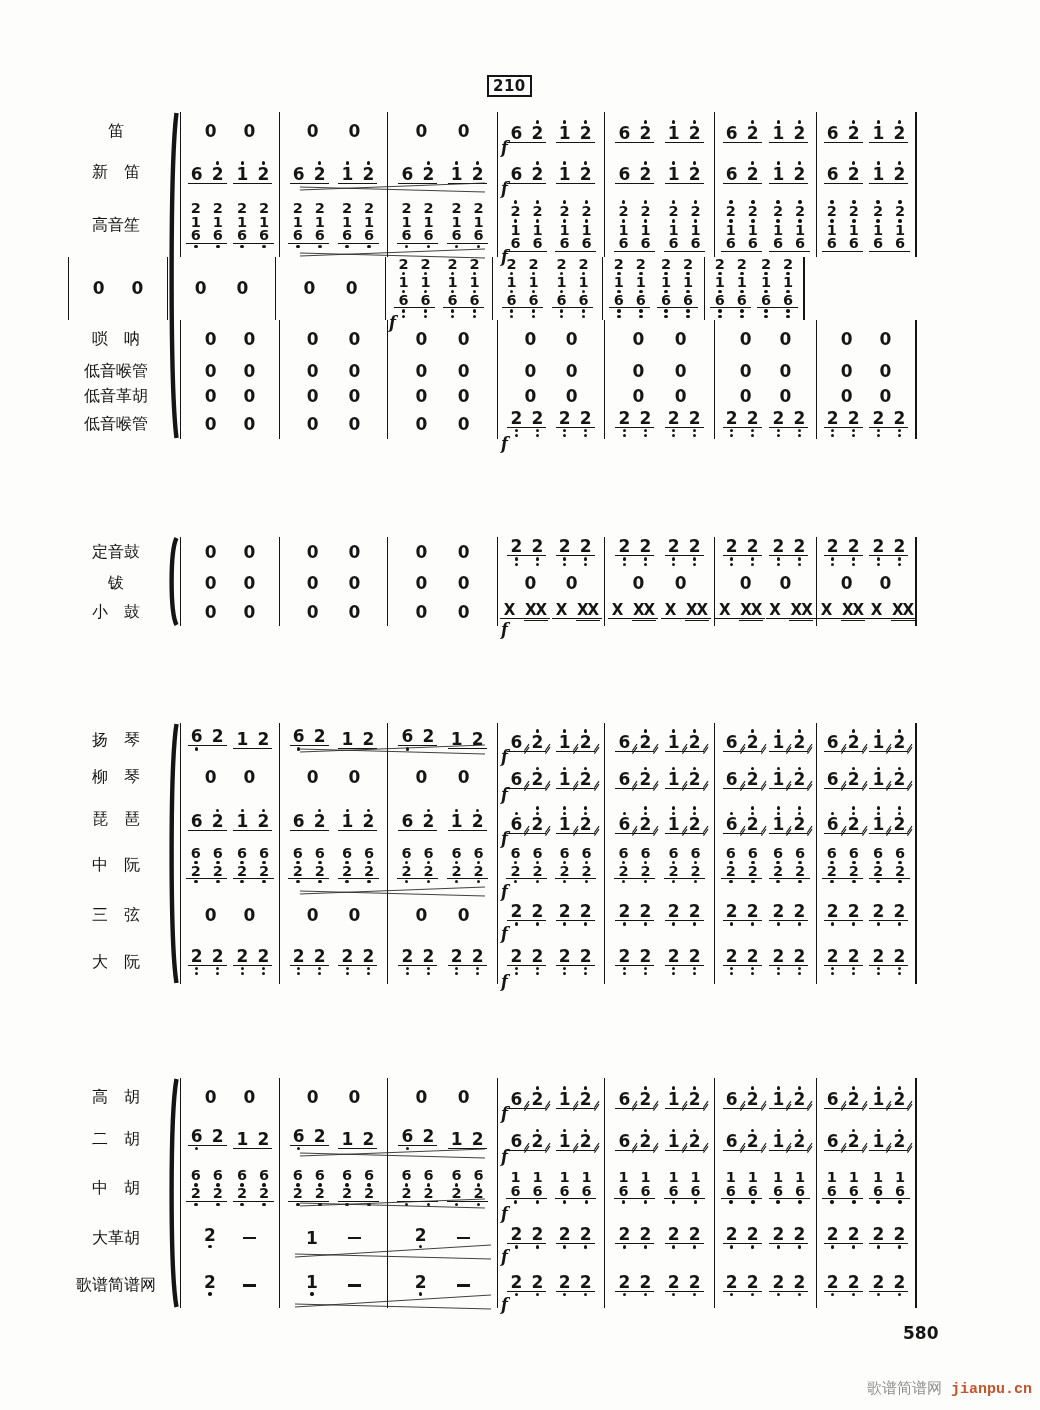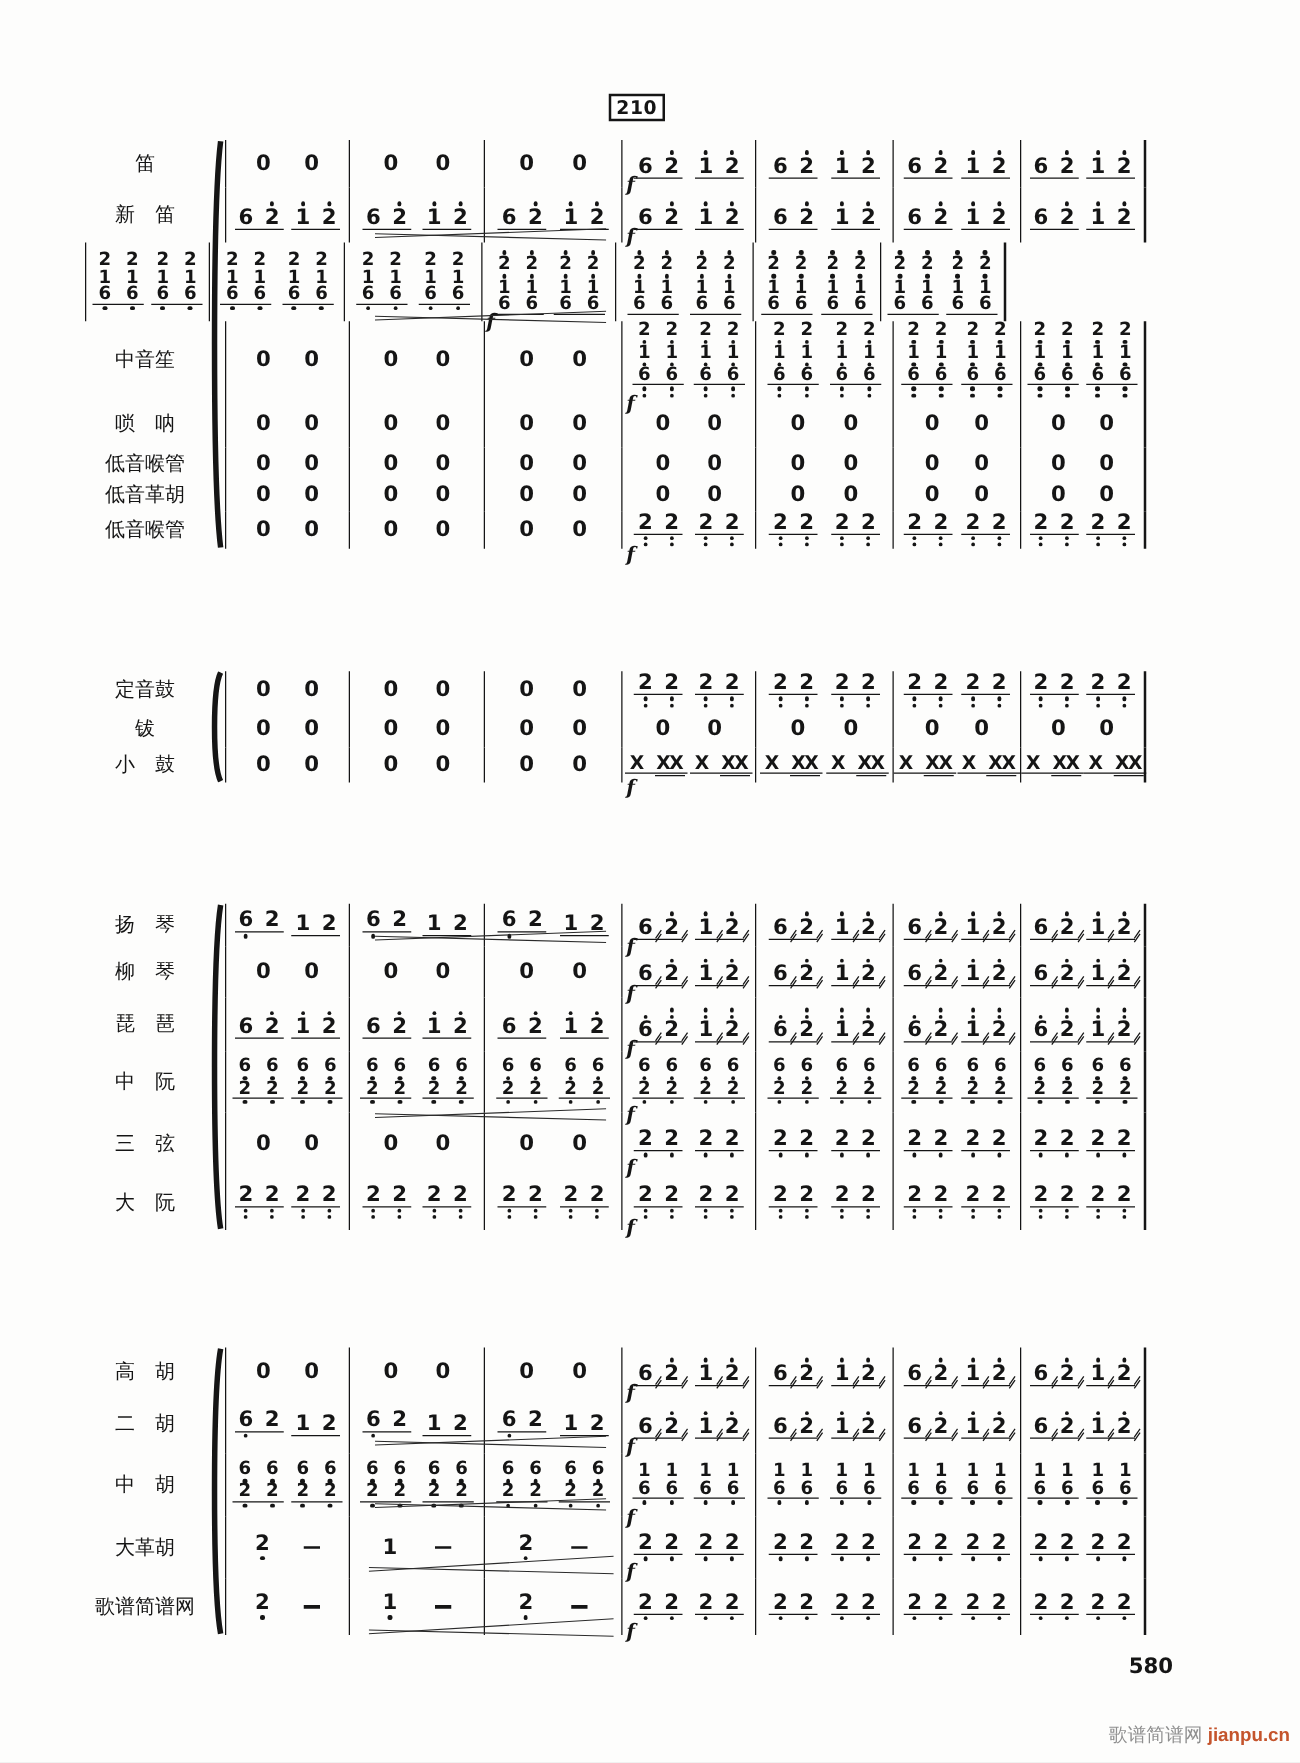"高音笙" div.label { html: none -> <div>高音笙</div> }
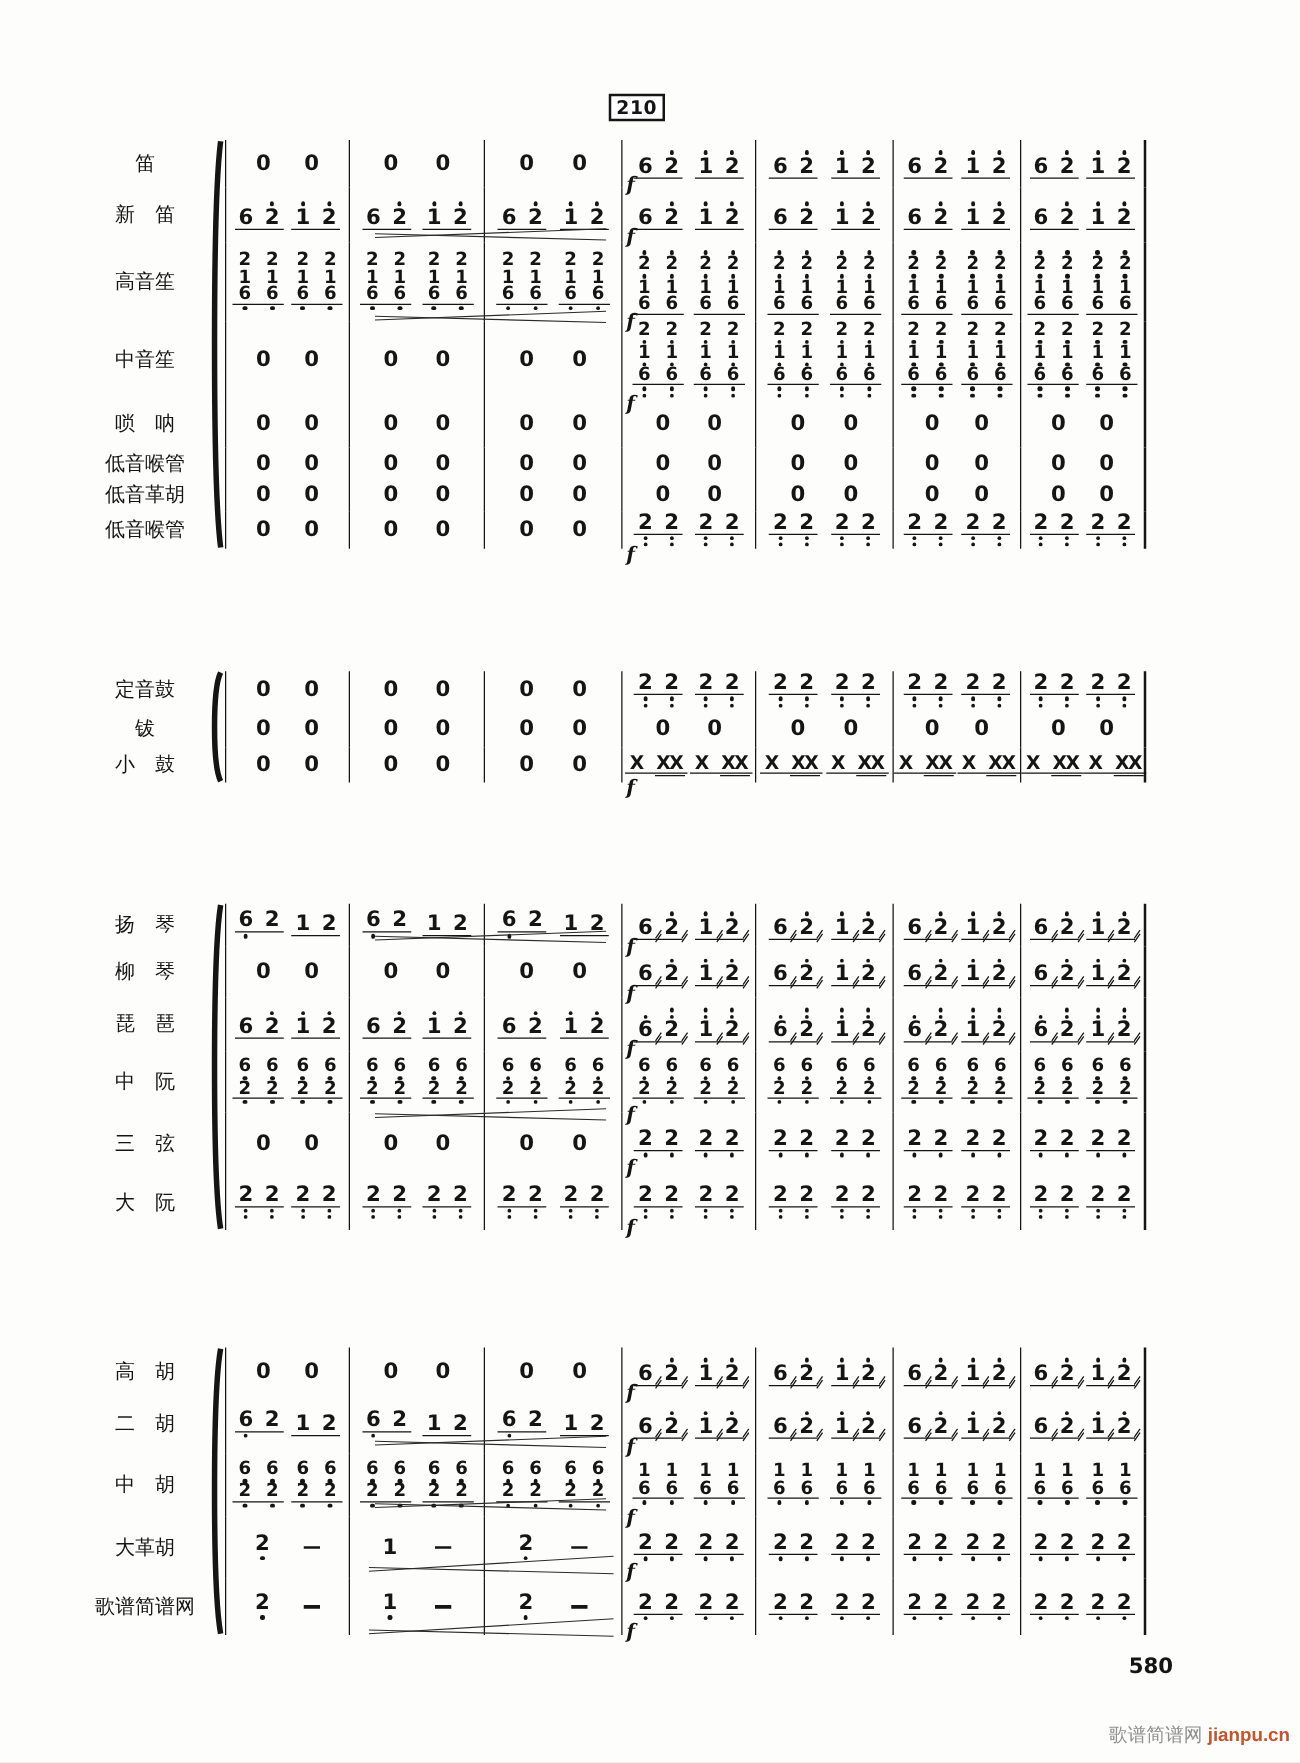"中音笙" div.label { html: <div>中音笙</div> -> none }
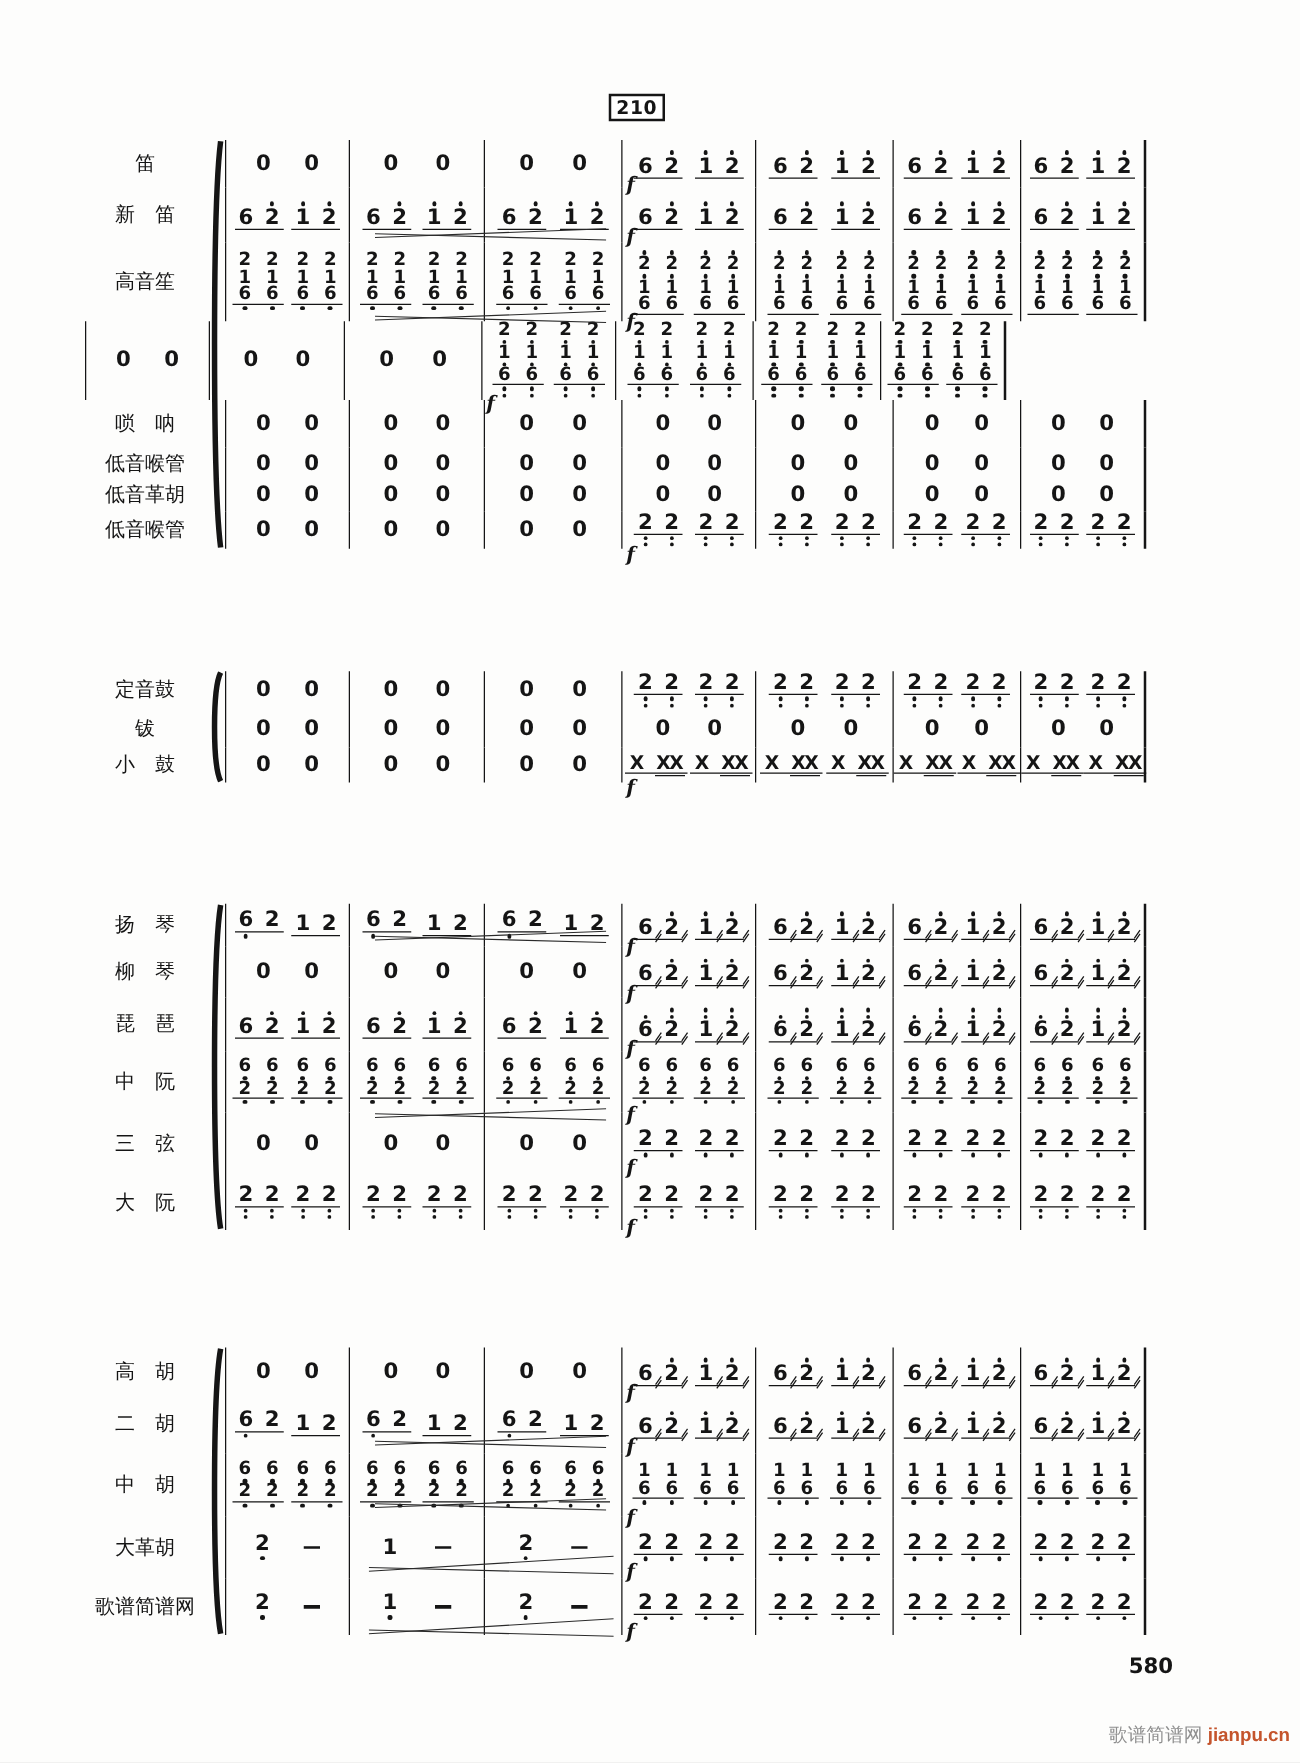"歌谱简谱网 jianpu.cn" .wm { font-family: Liberation Sans, sans-serif -> Liberation Mono, monospace }
